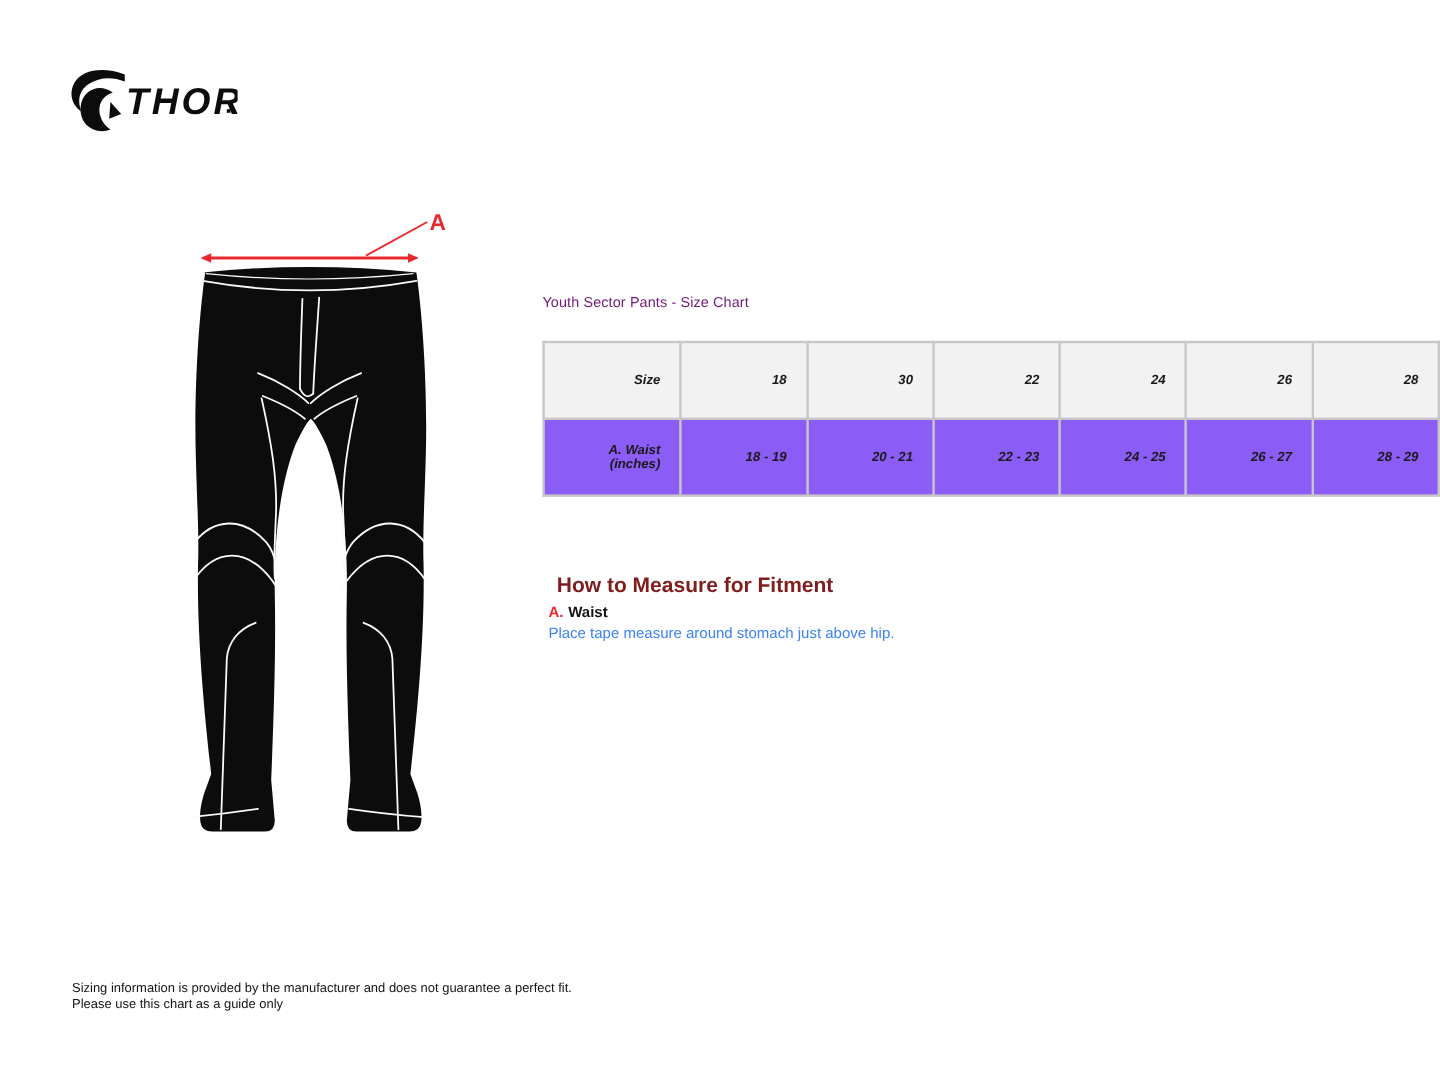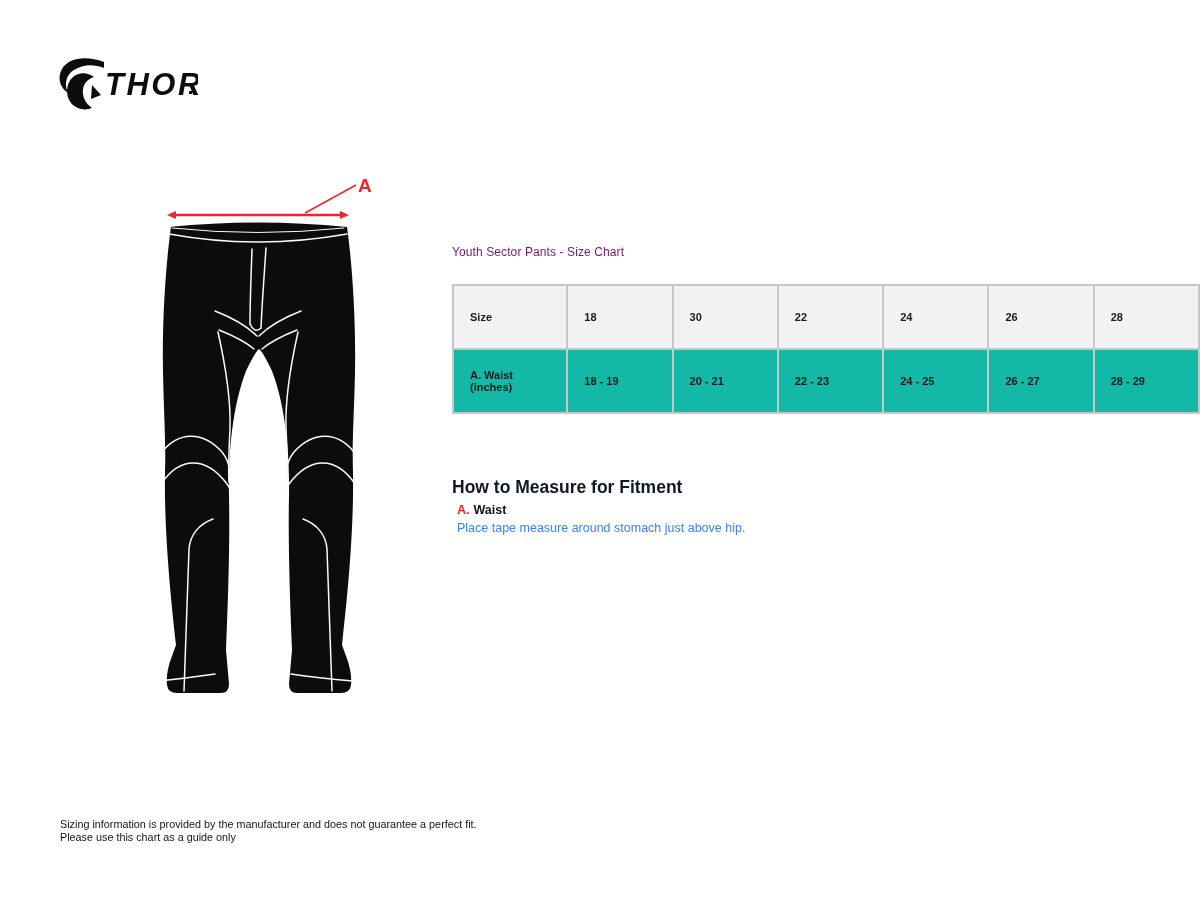"Size" #size-table td { font-style: none -> italic; text-align: left -> right }
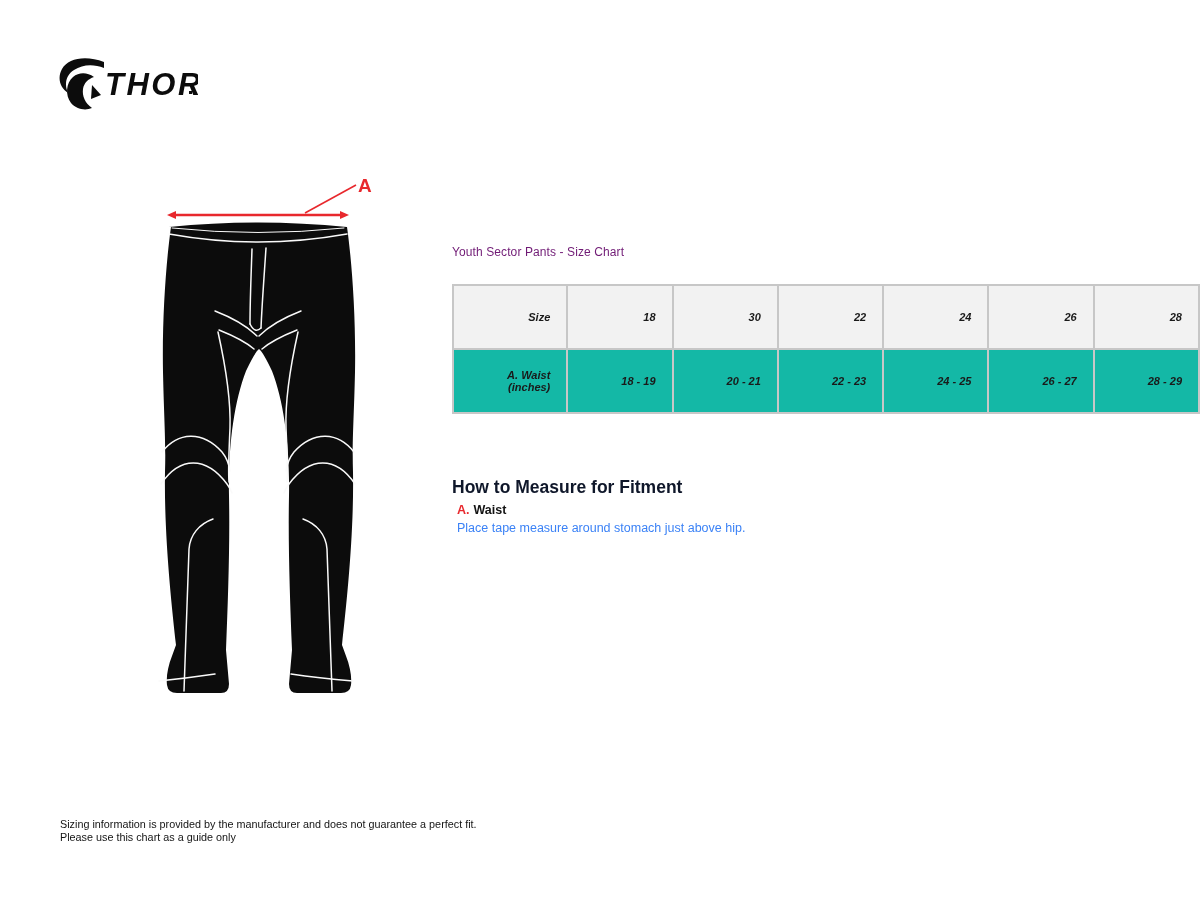"A. Waist (inches)" #size-table tr:nth-child(2) td { background: #14b8a6 -> #8b5cf6 }
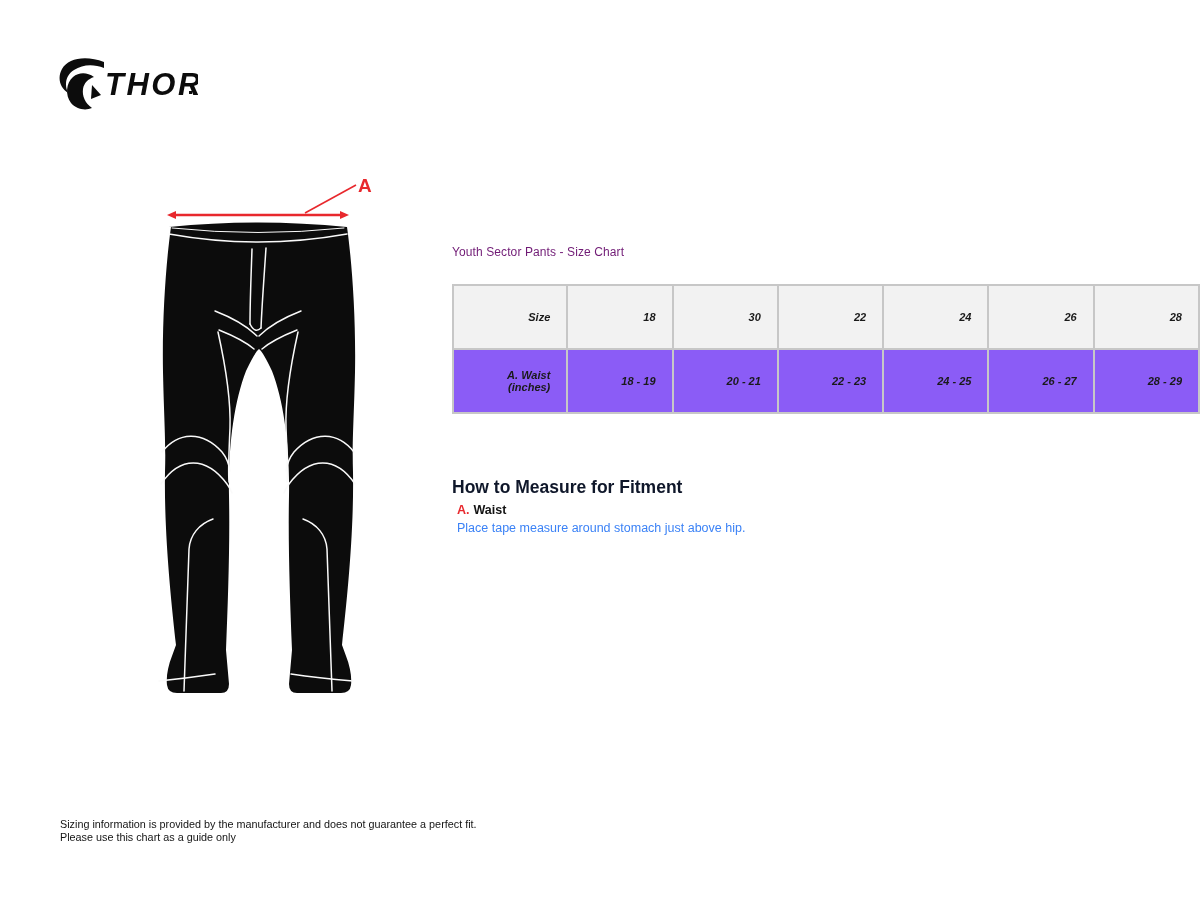"How to Measure for Fitment" #measure-title { color: #0f172a -> #7f1d1d; left: 452px -> 464px }
